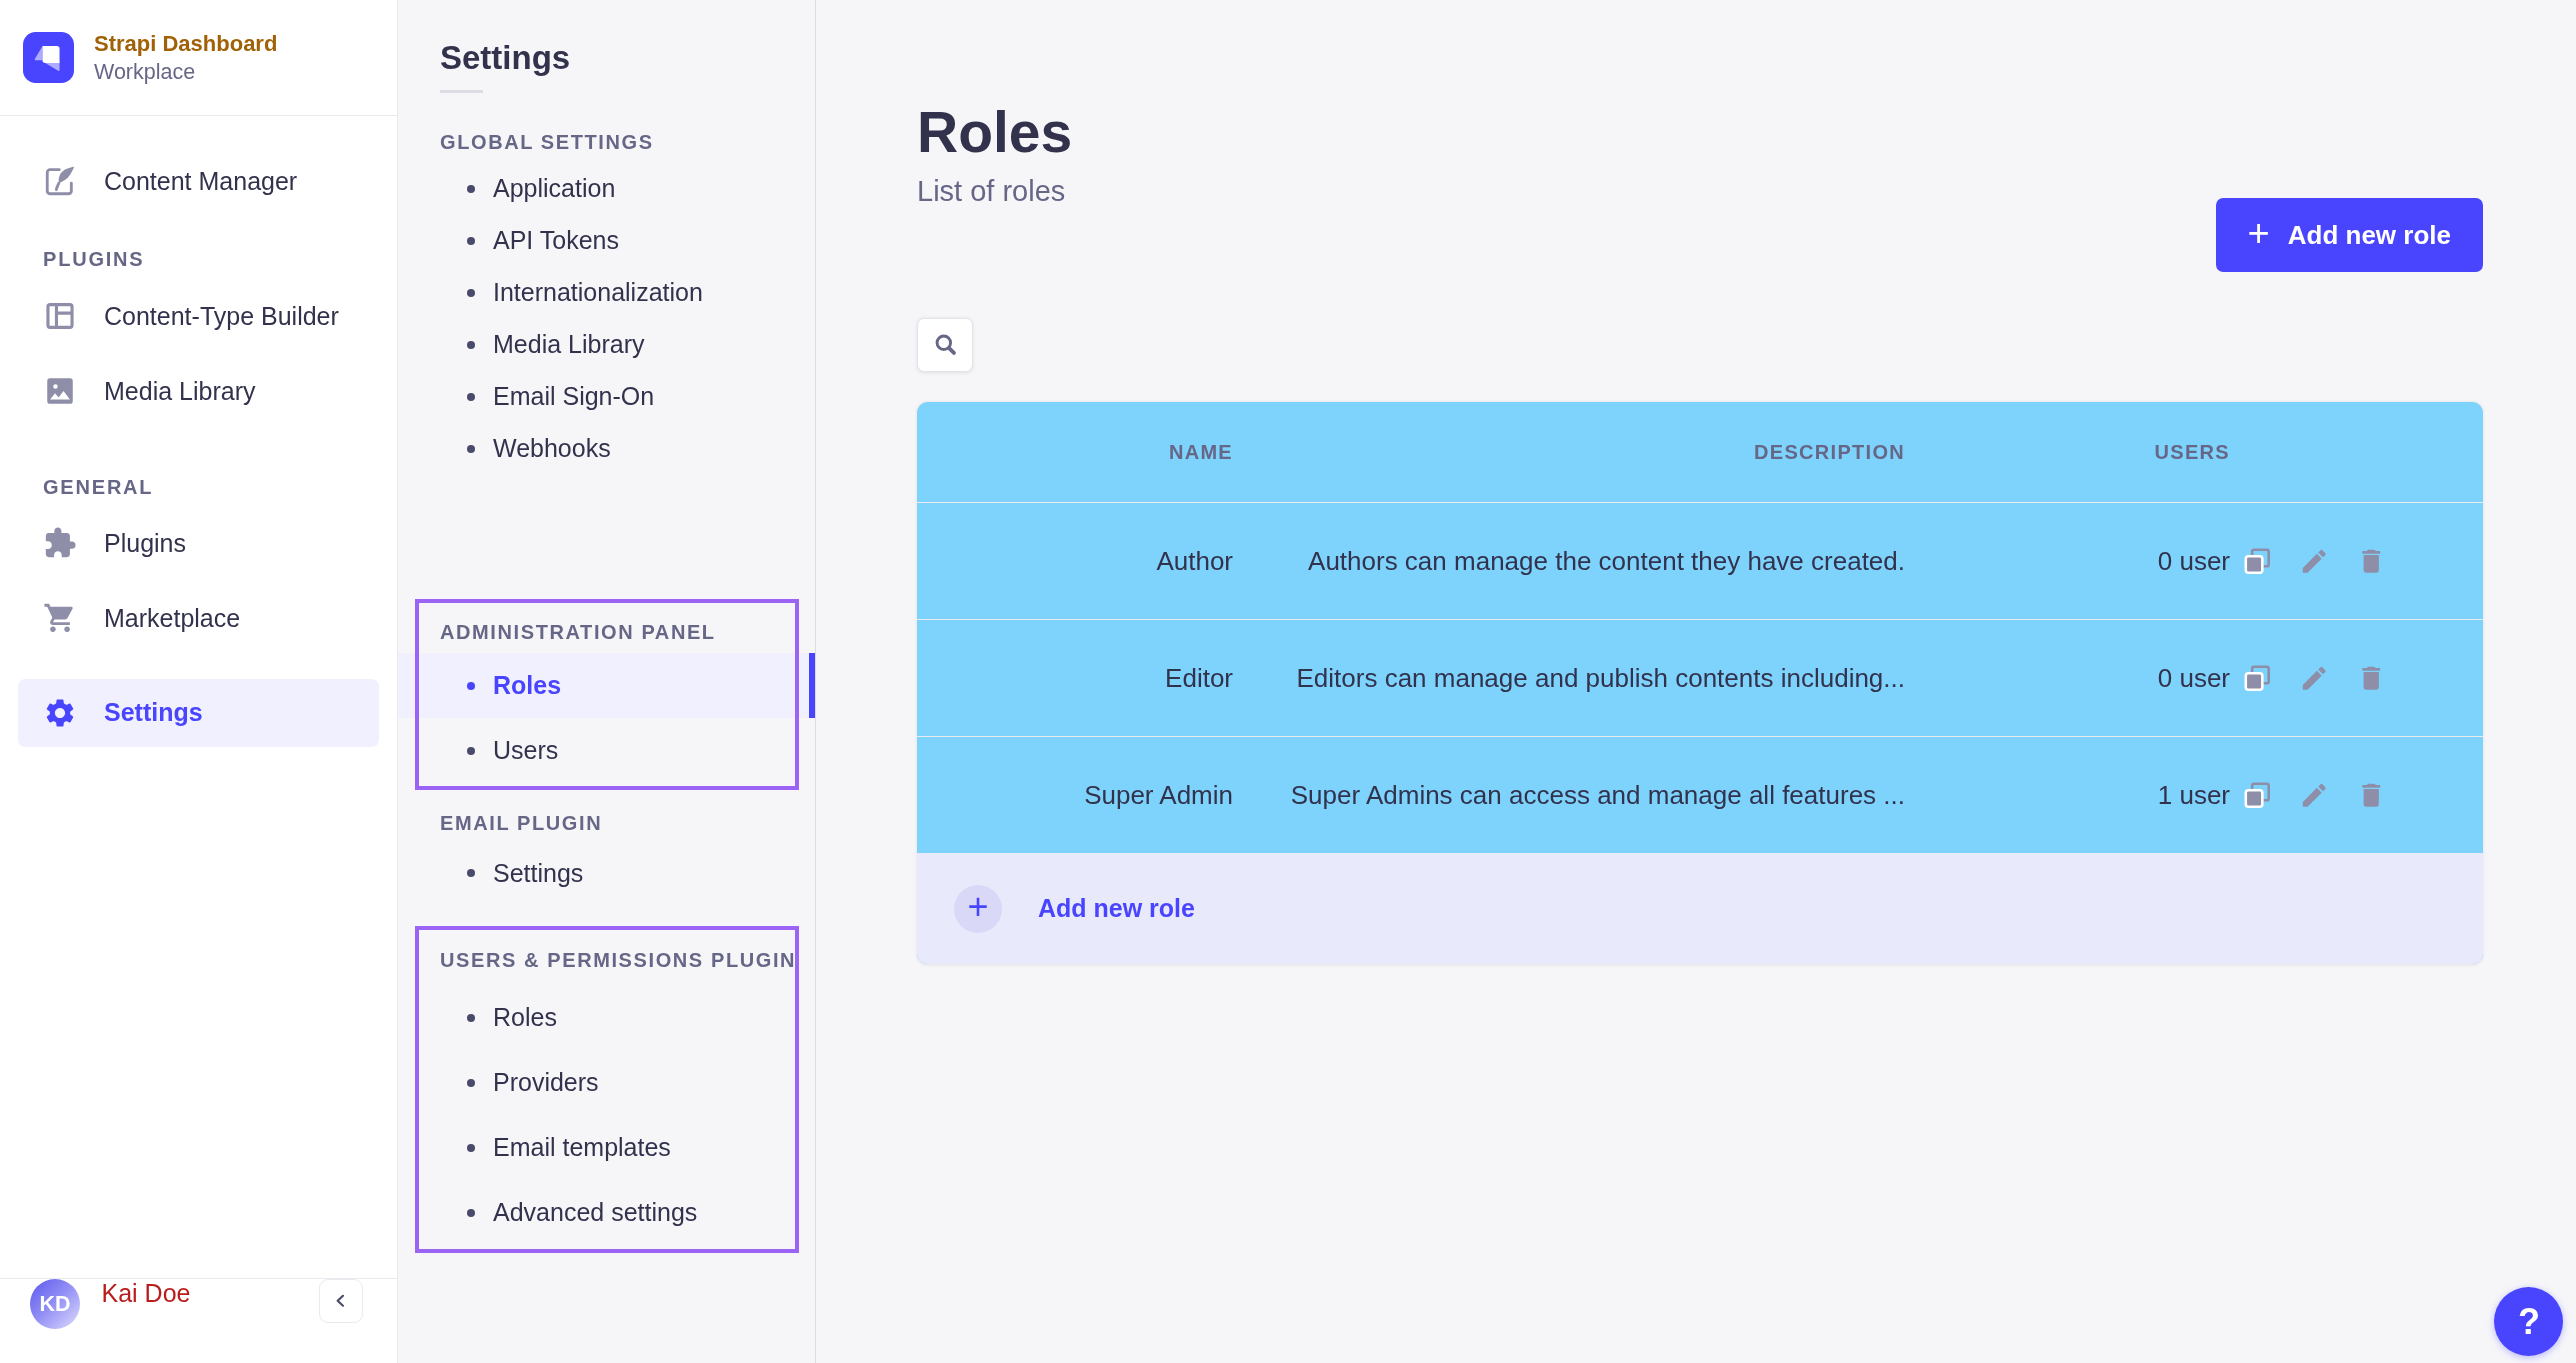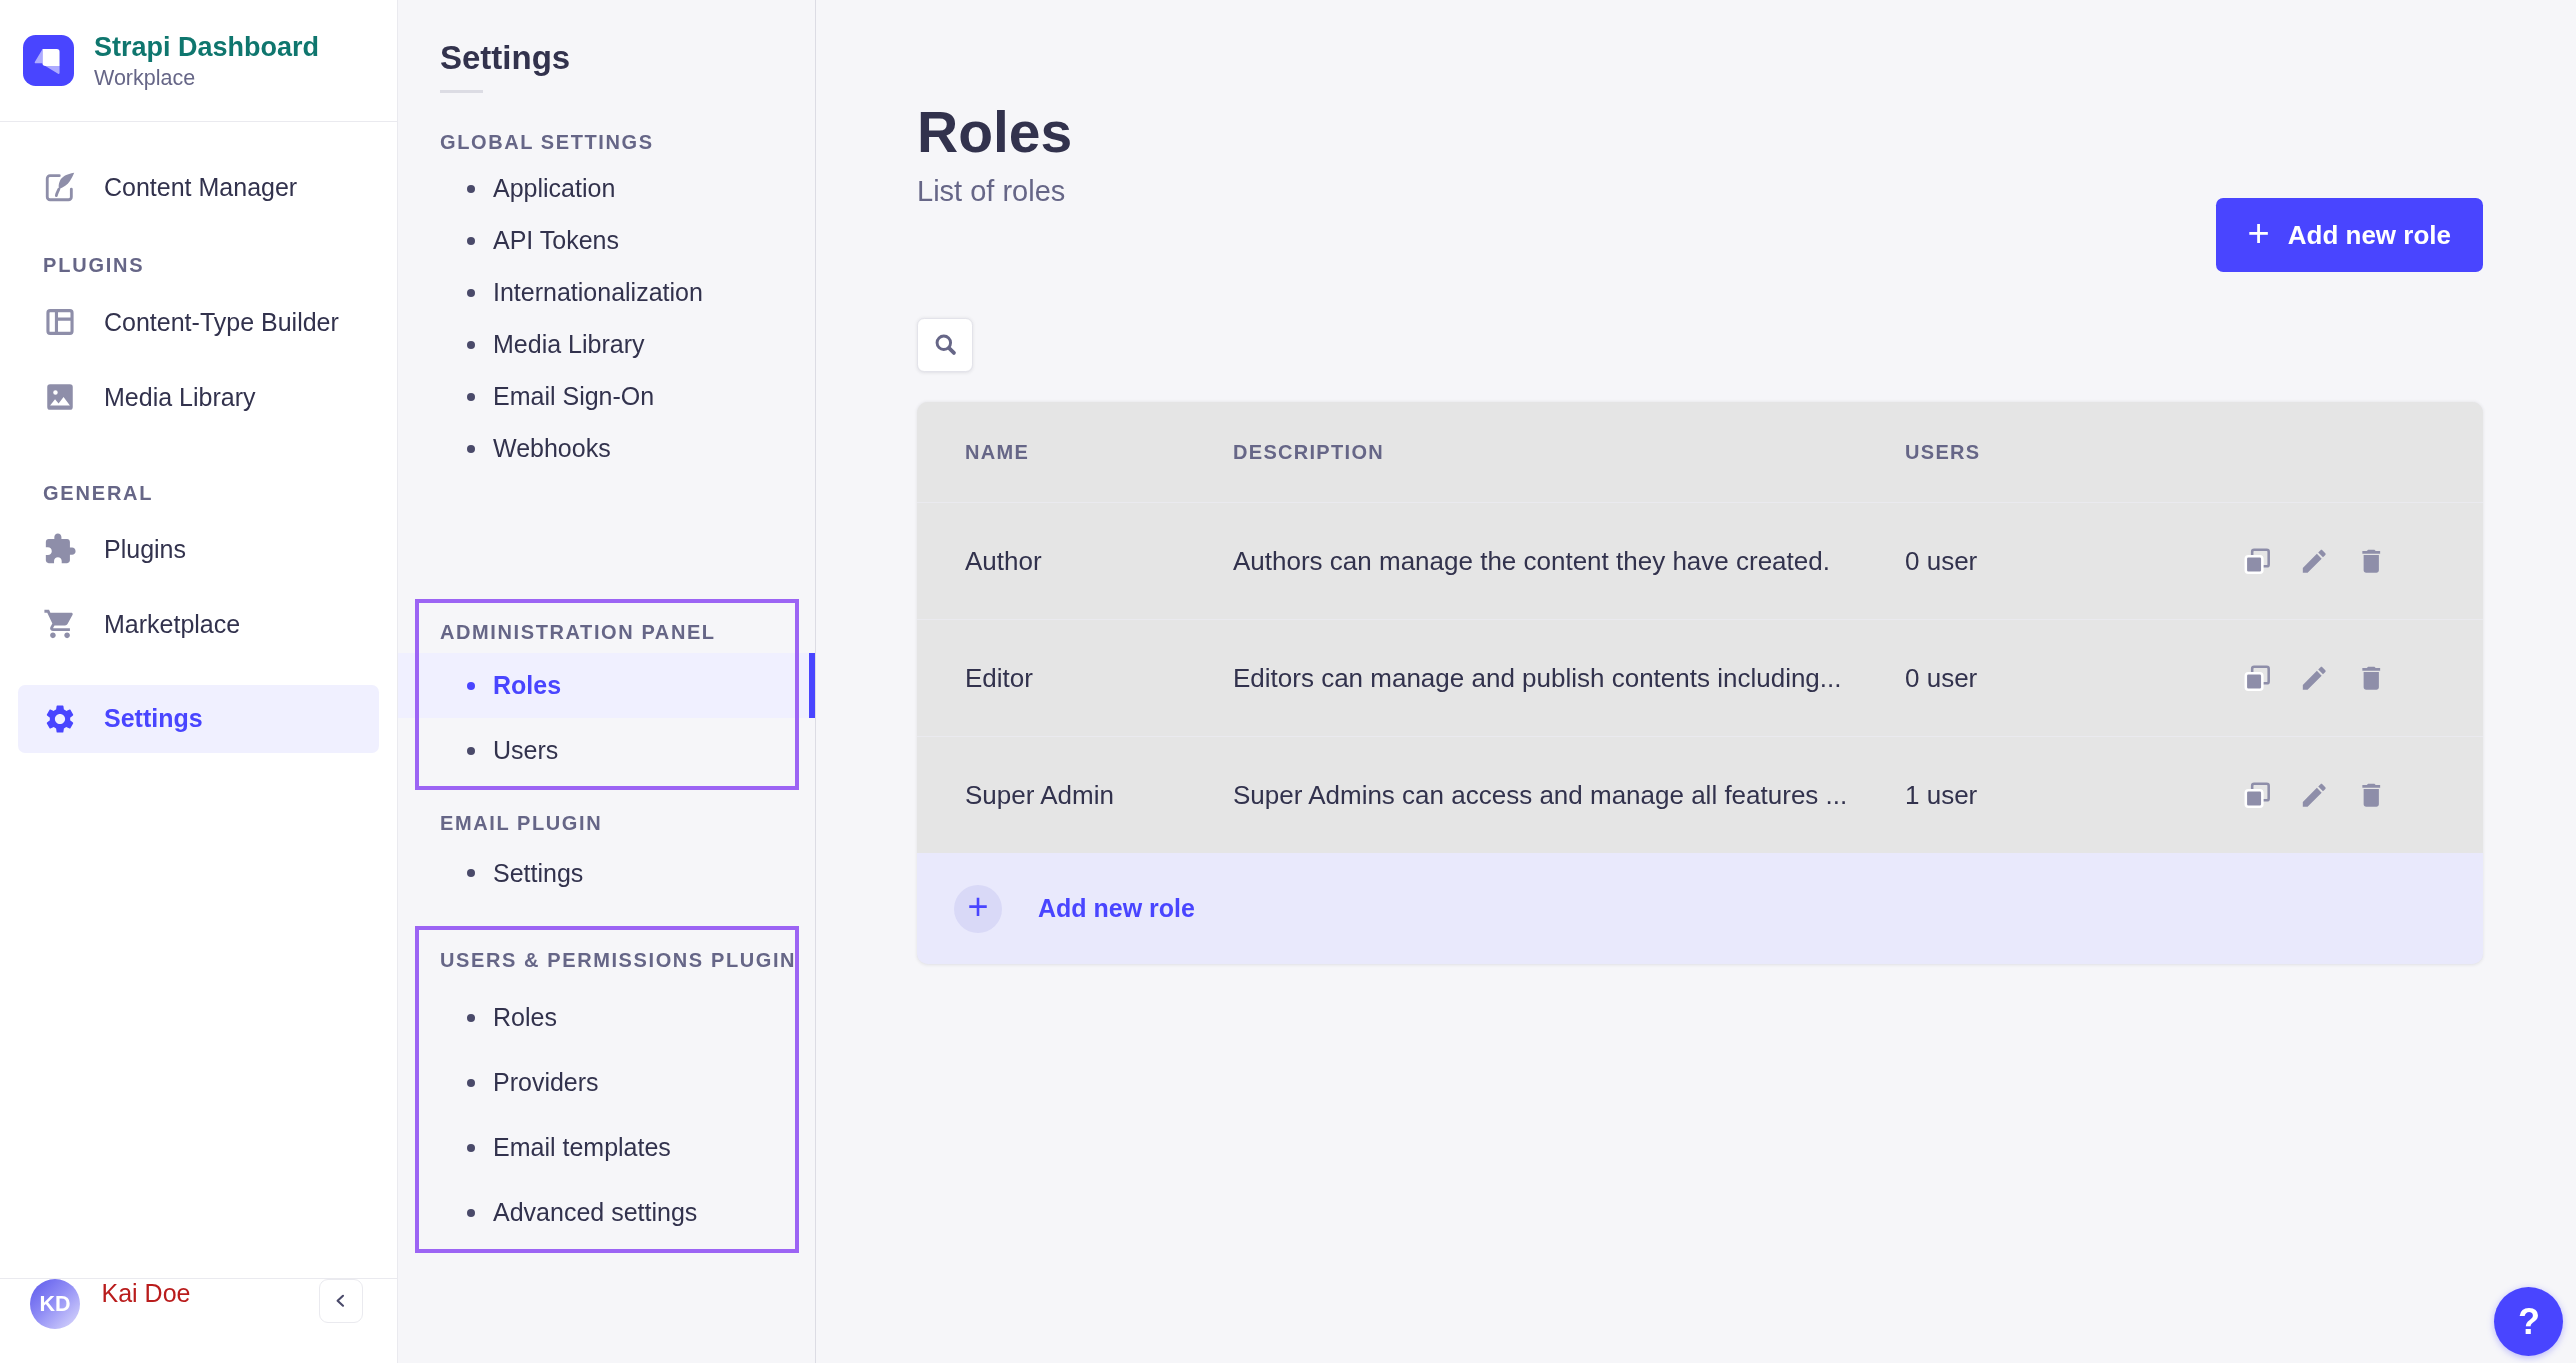"Strapi Dashboard" .brand-title { color: #0f766e -> #a16207; font-size: 27px -> 22px }
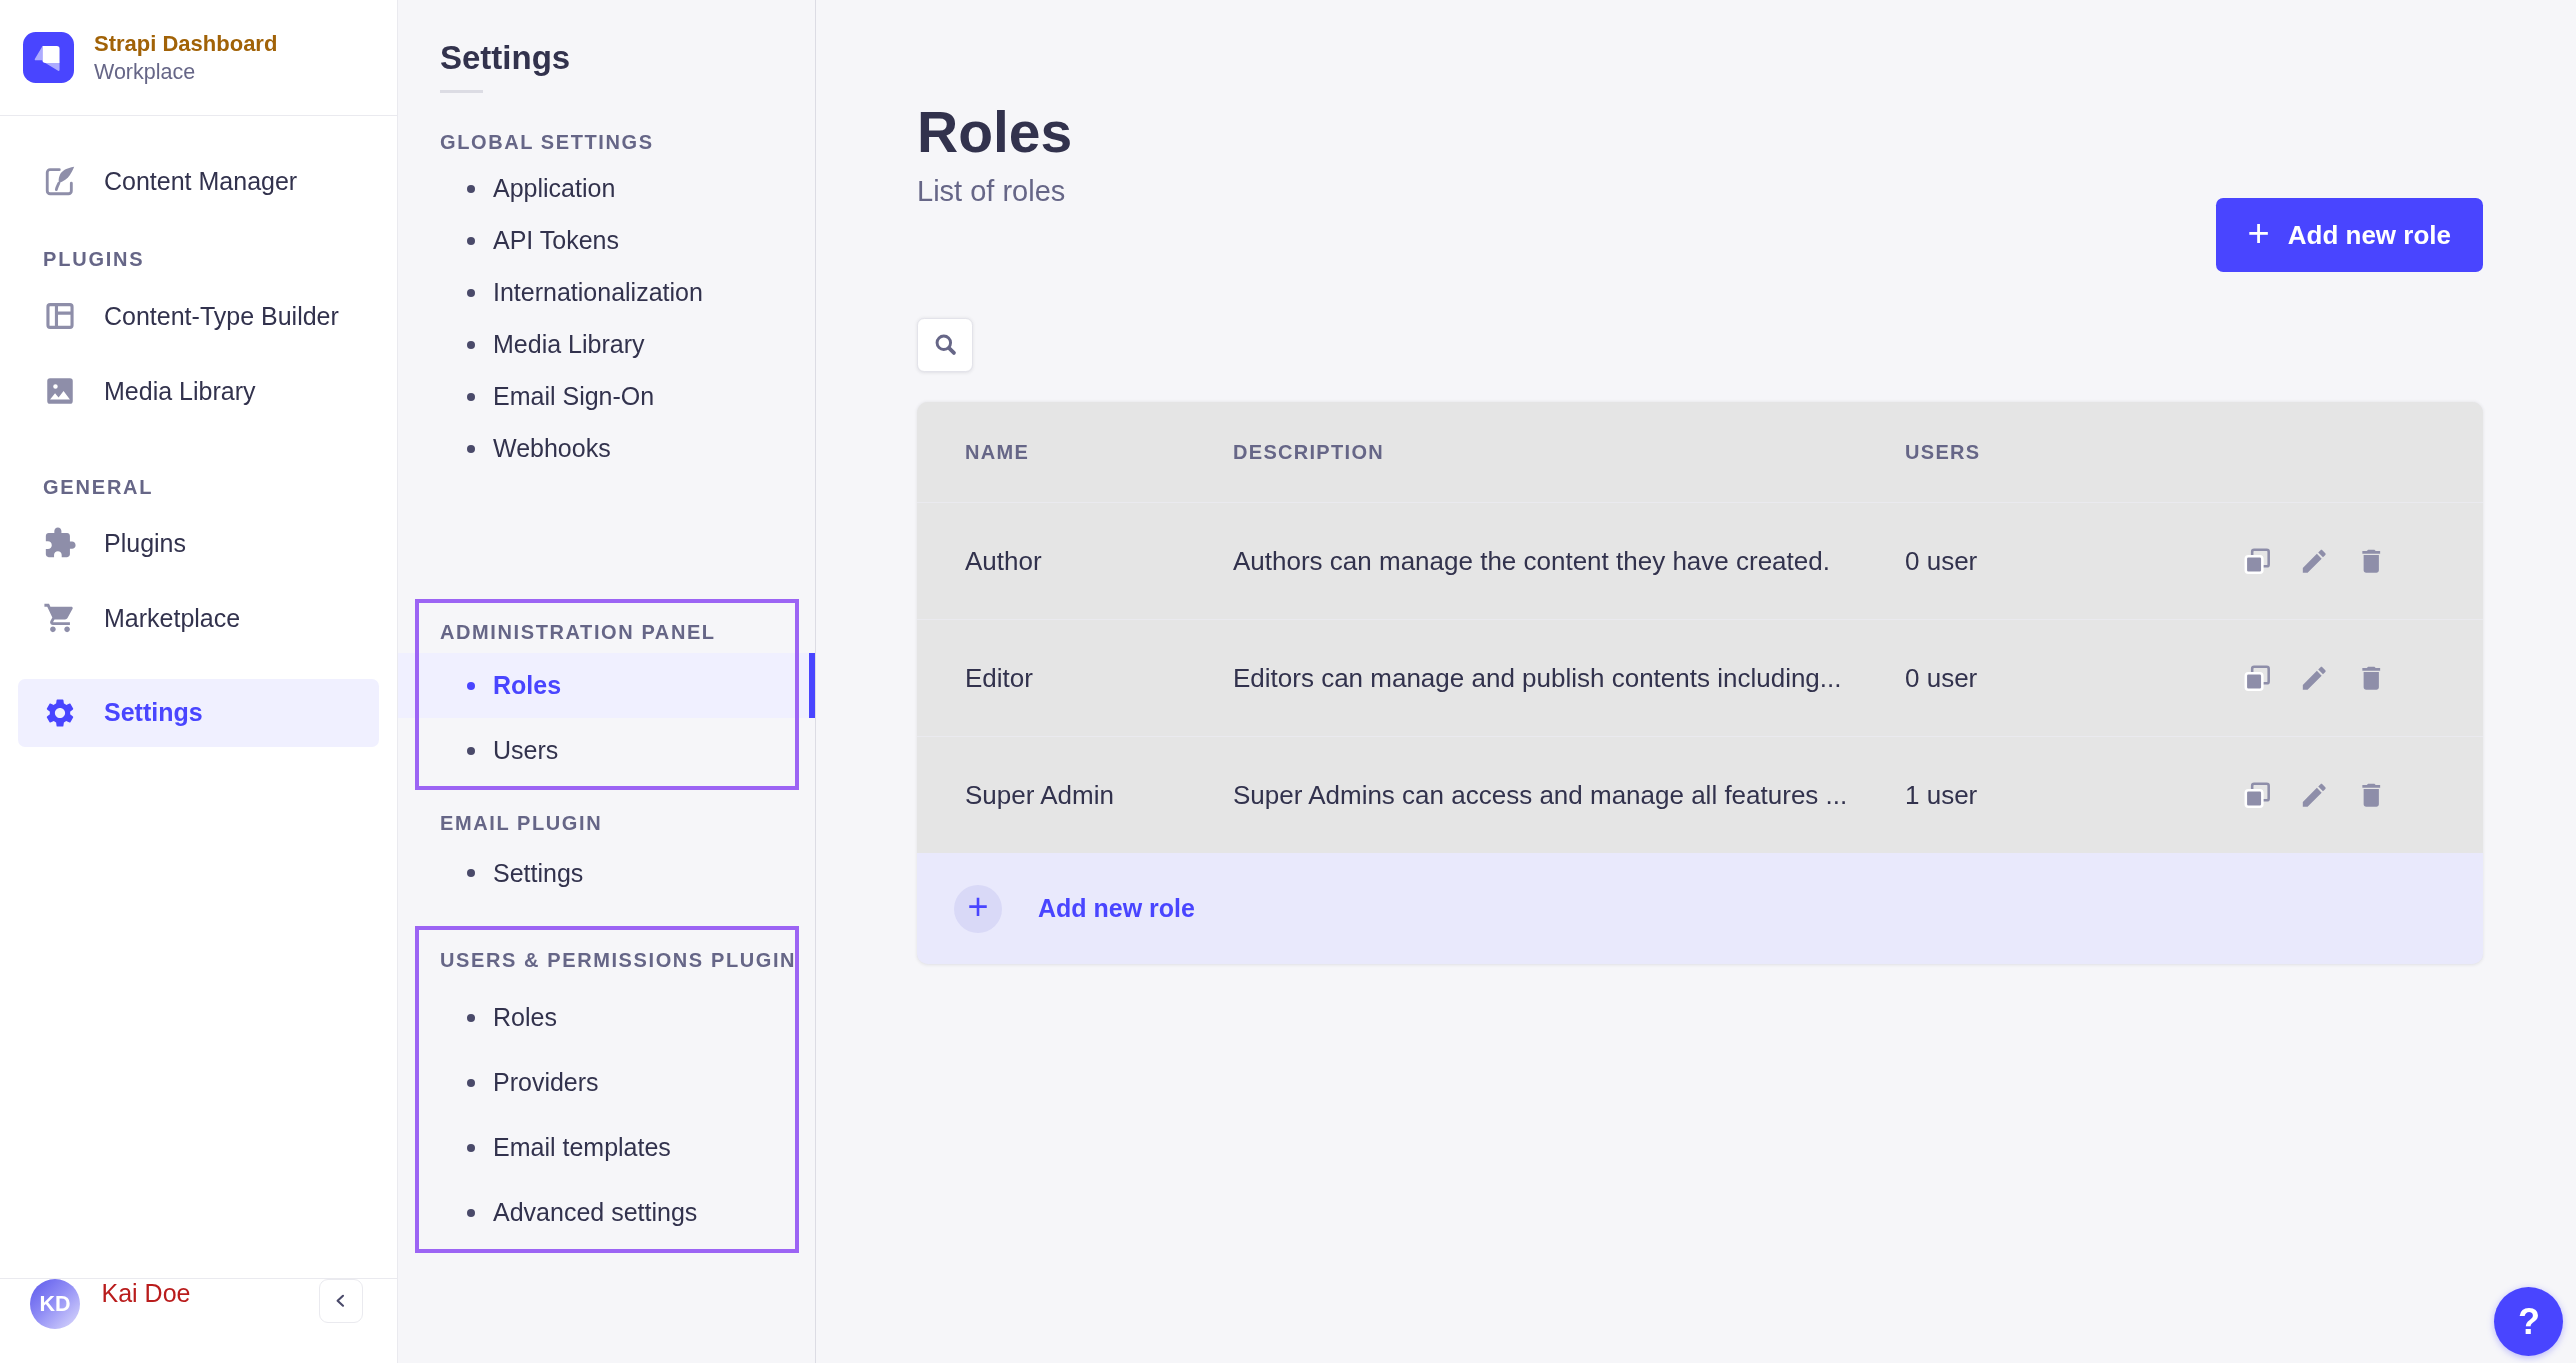"NAME" .card { background: #e5e5e5 -> #7dd3fc; text-align: none -> right }
